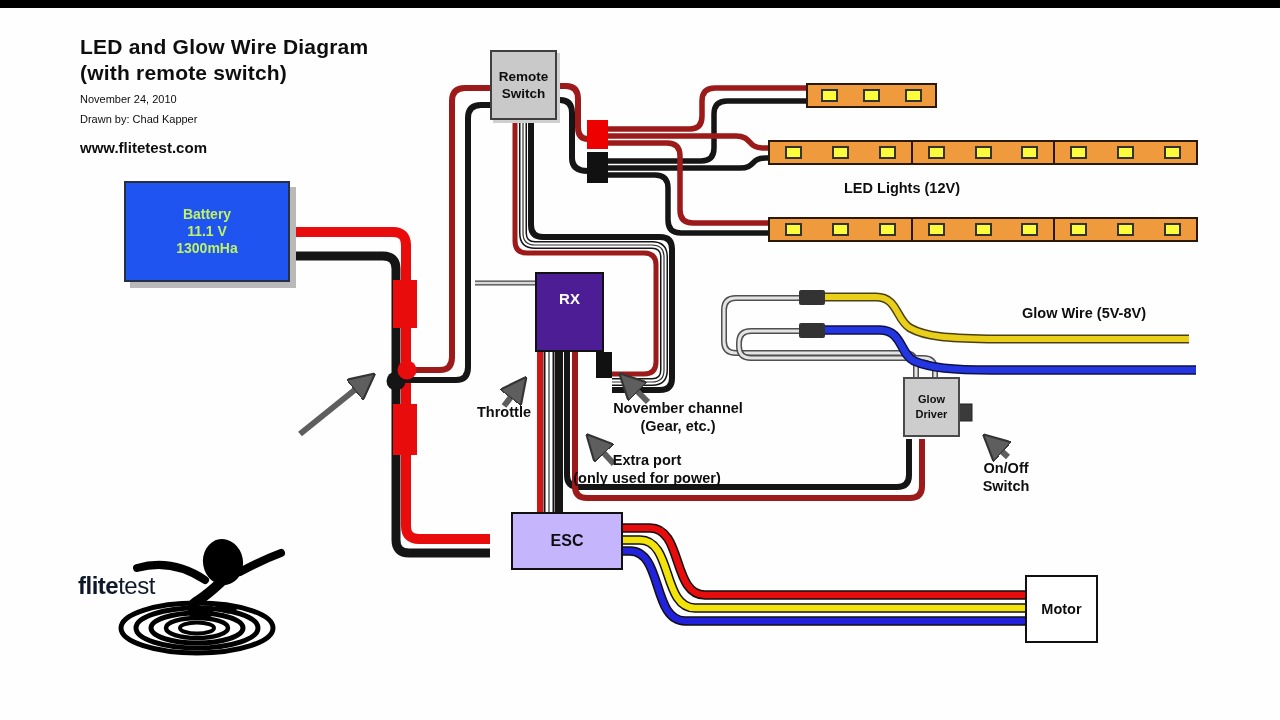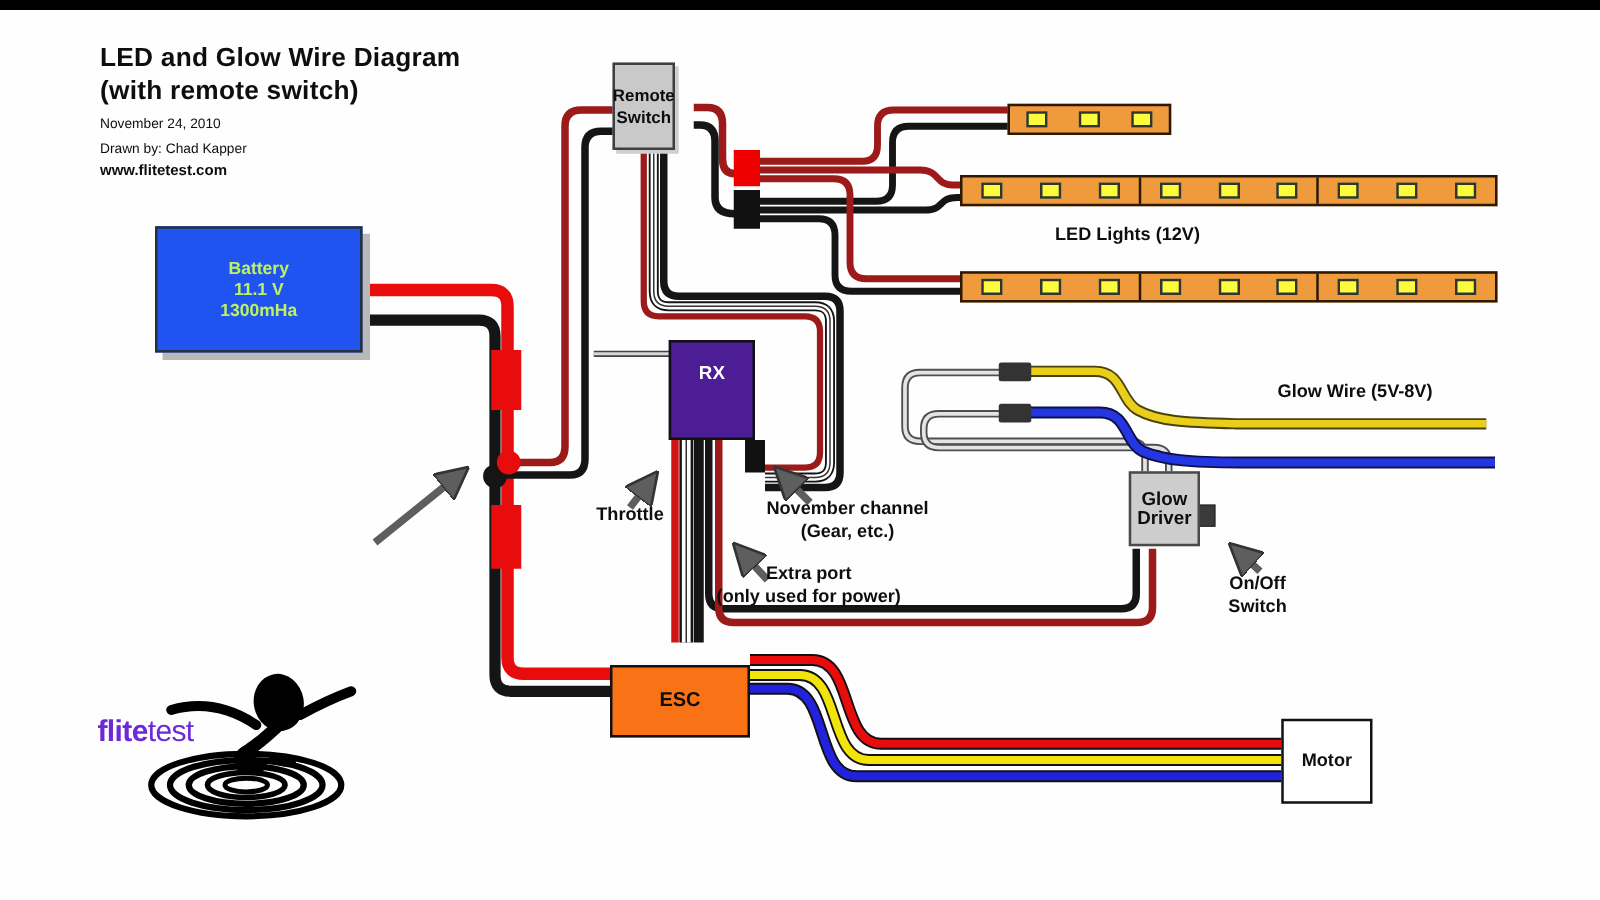"Remote Switch" .remote { width: 50px -> 67px }
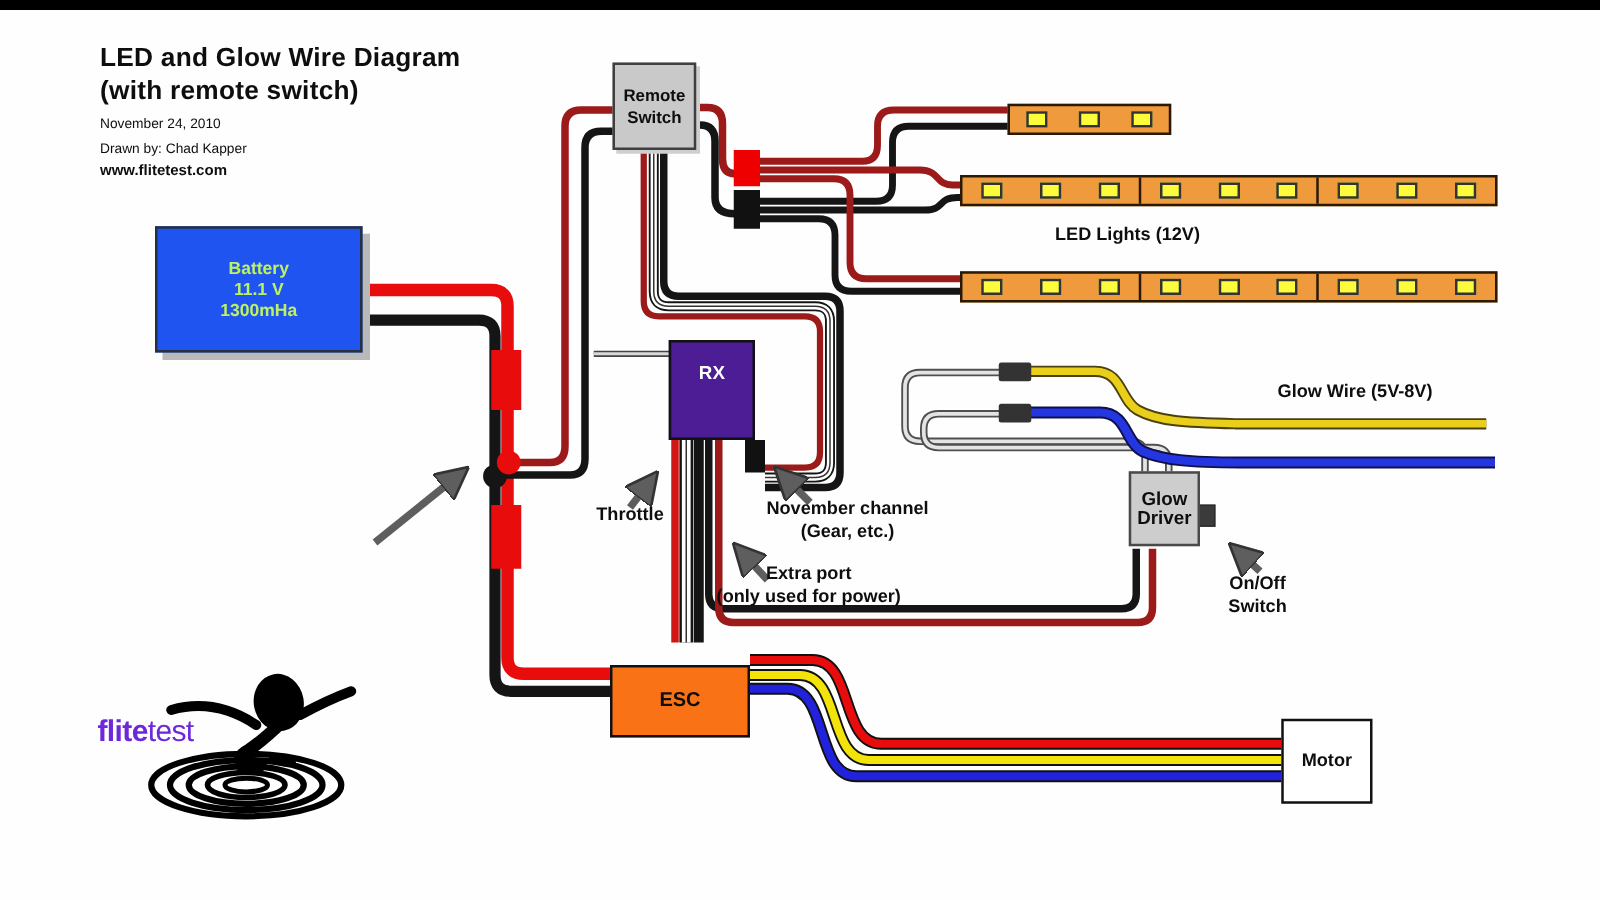"www.flitetest.com" .site { font-size: 12px -> 15px; margin-top: 0 -> 10px }
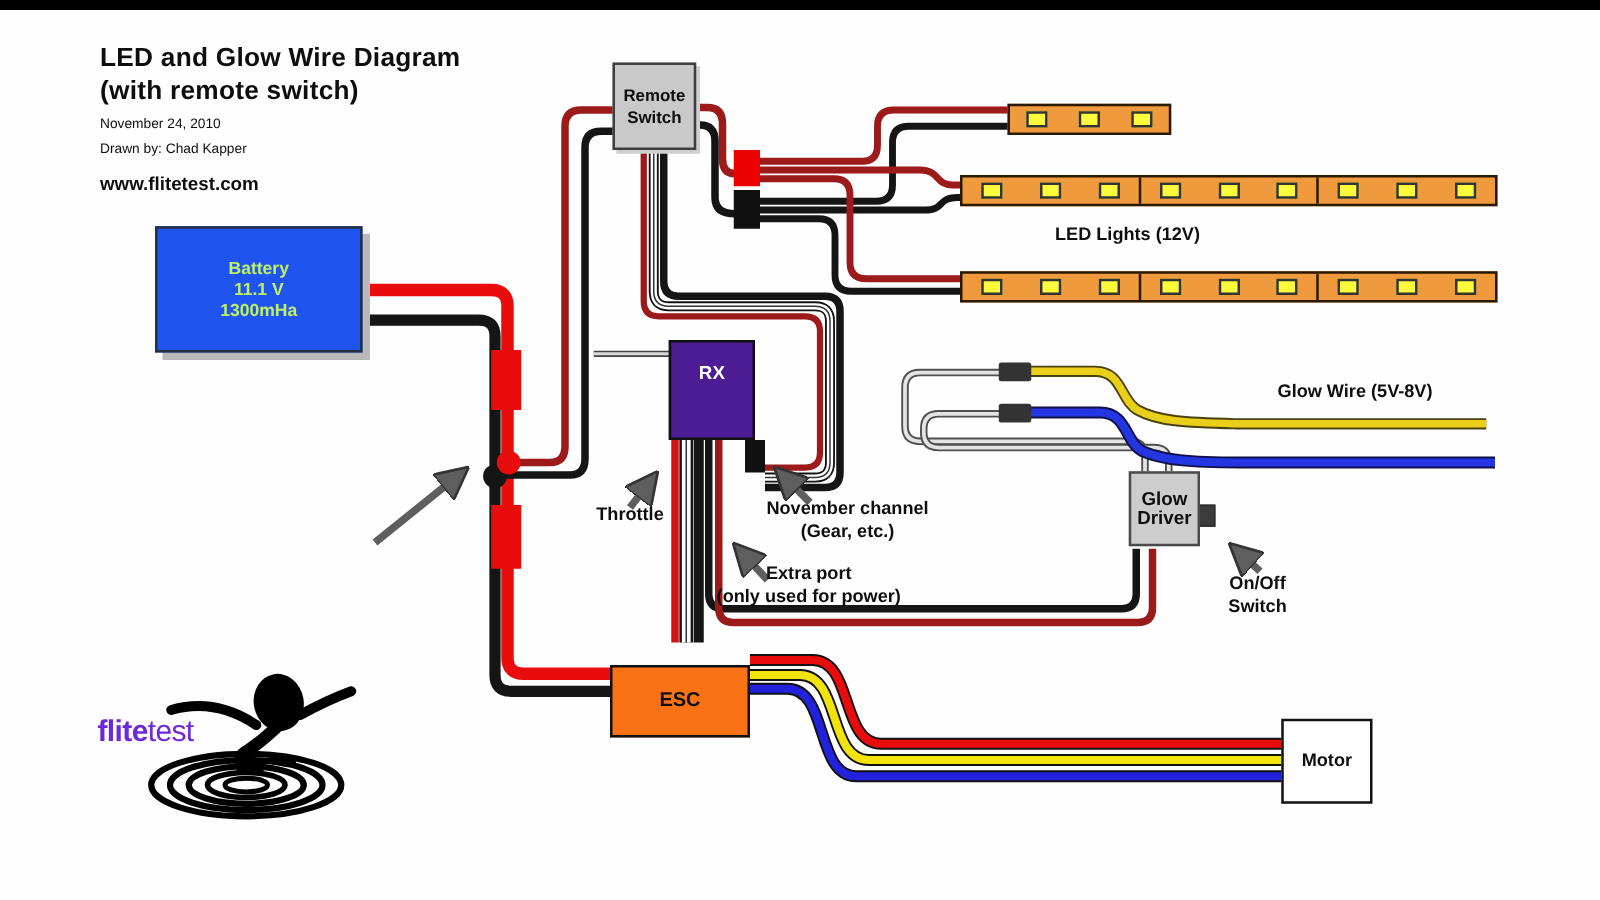"Glow Driver" .glowdriver { font-size: 15px -> 11px }
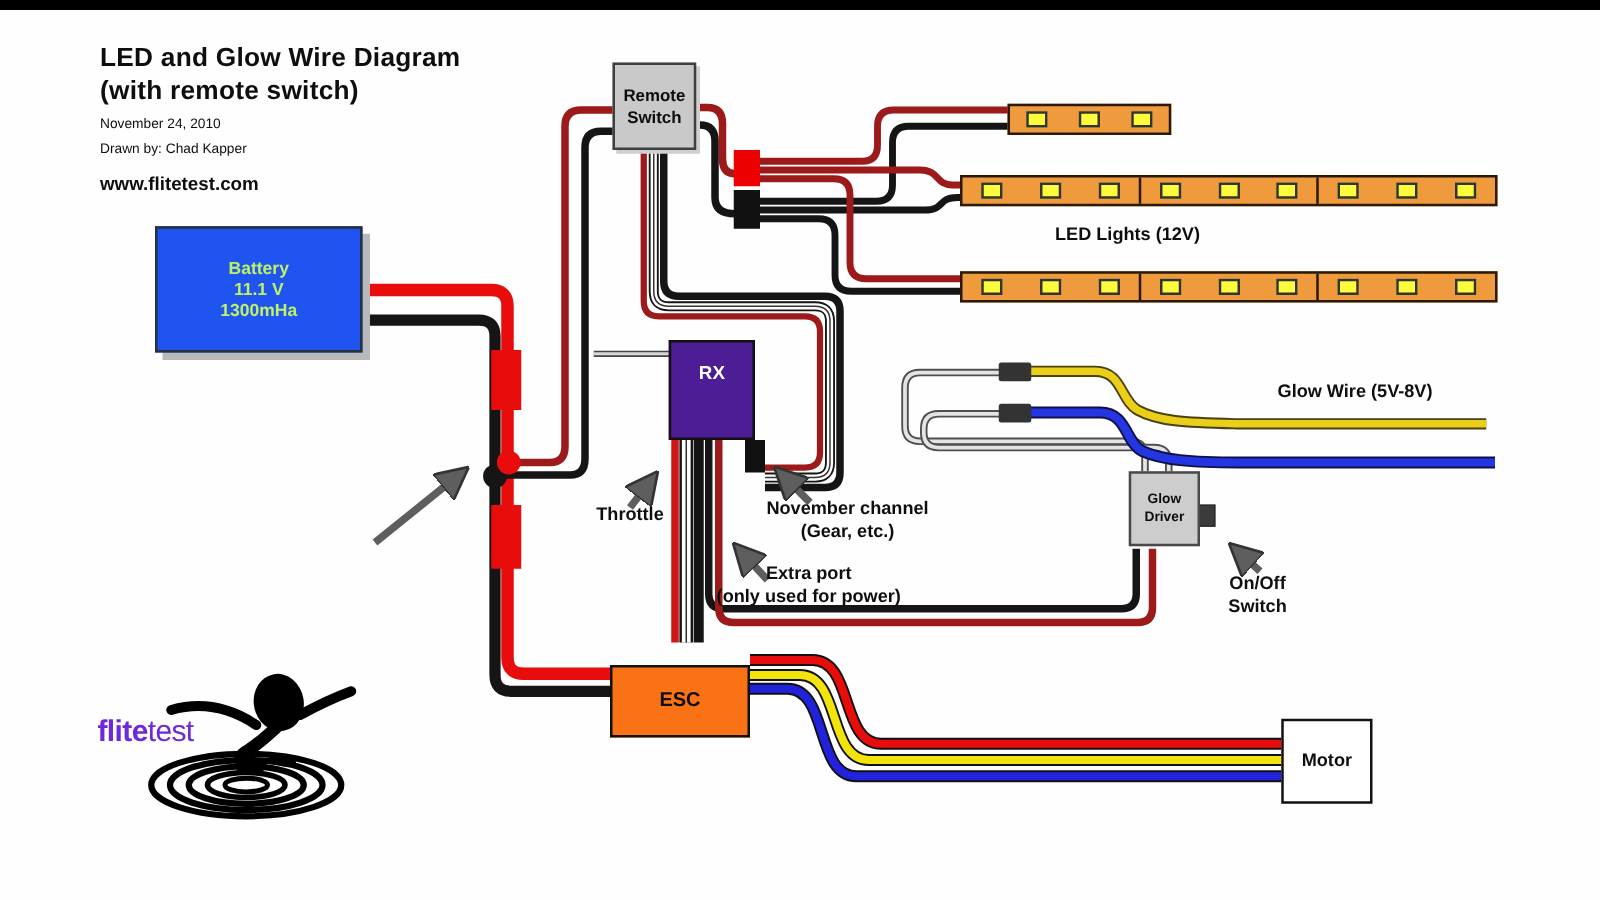"ESC" .esc { background: #f97316 -> #c4b5fd; left: 488px -> 511px; margin-top: 20px -> none }
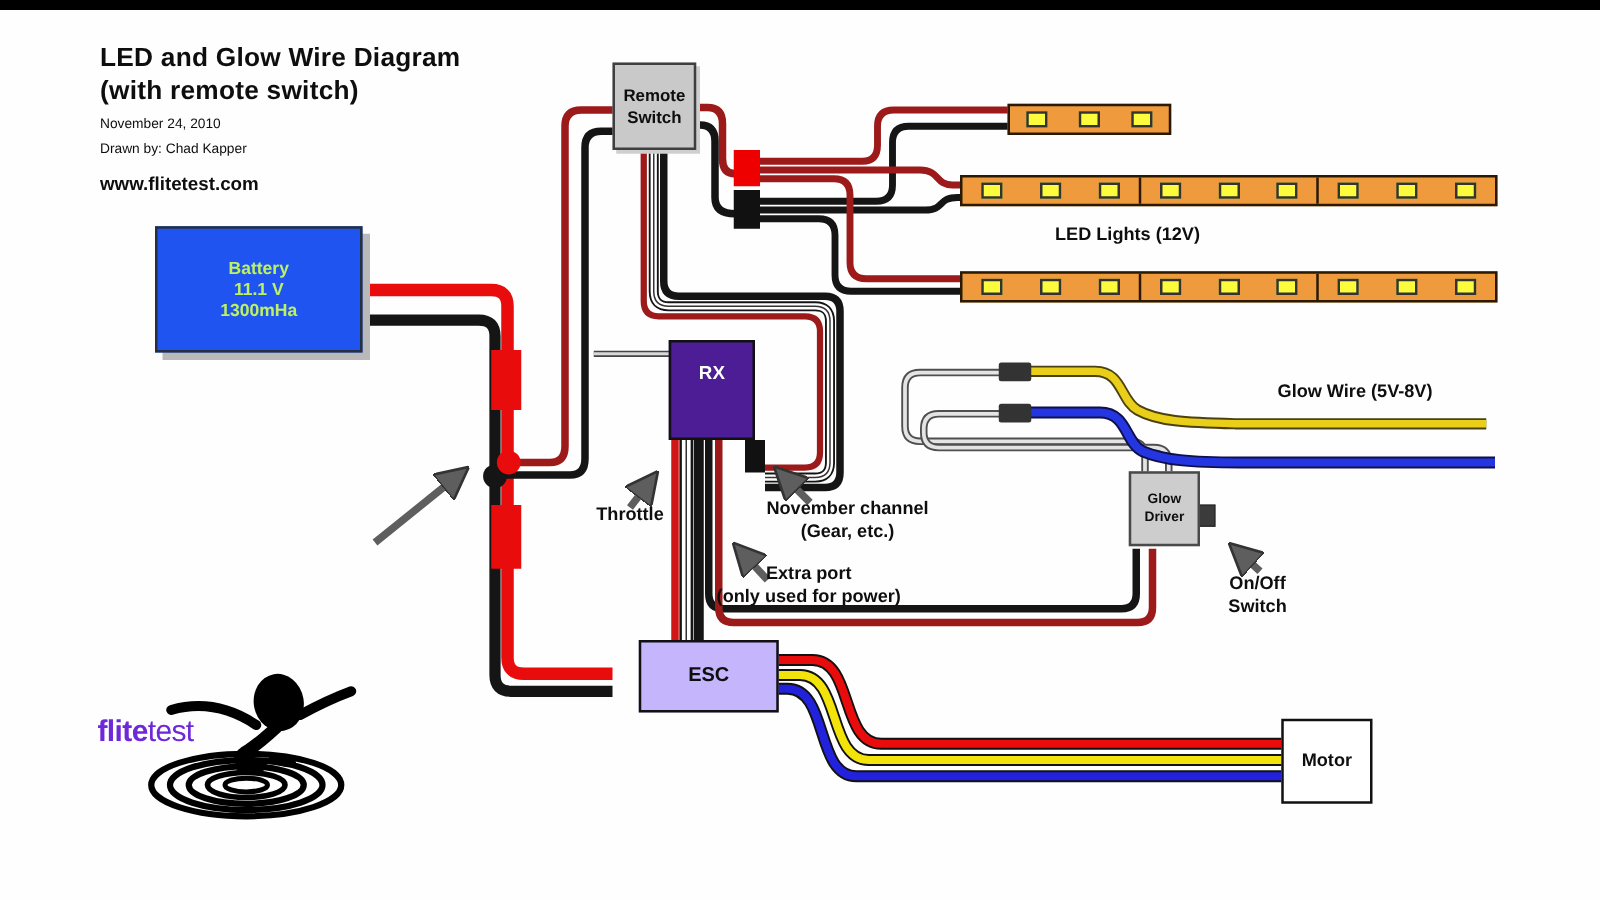"flitetest" .logotext { color: #6d28d9 -> #0f172a }
